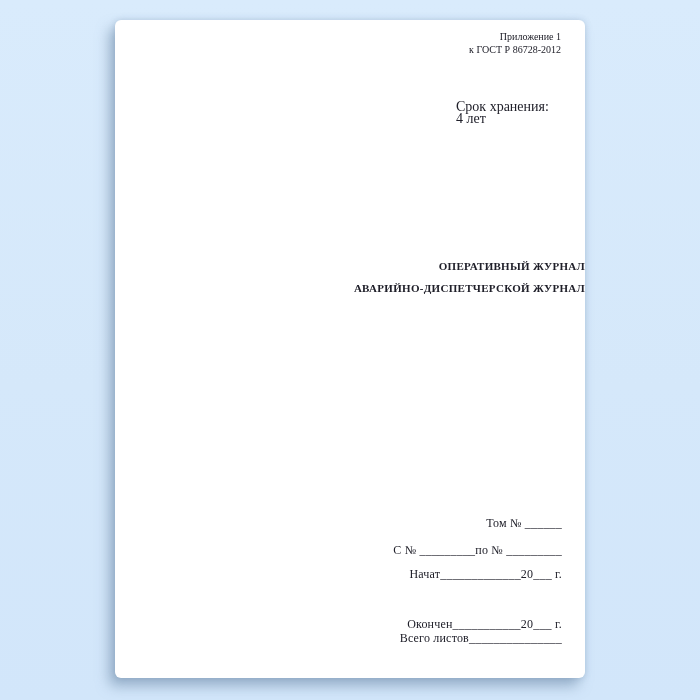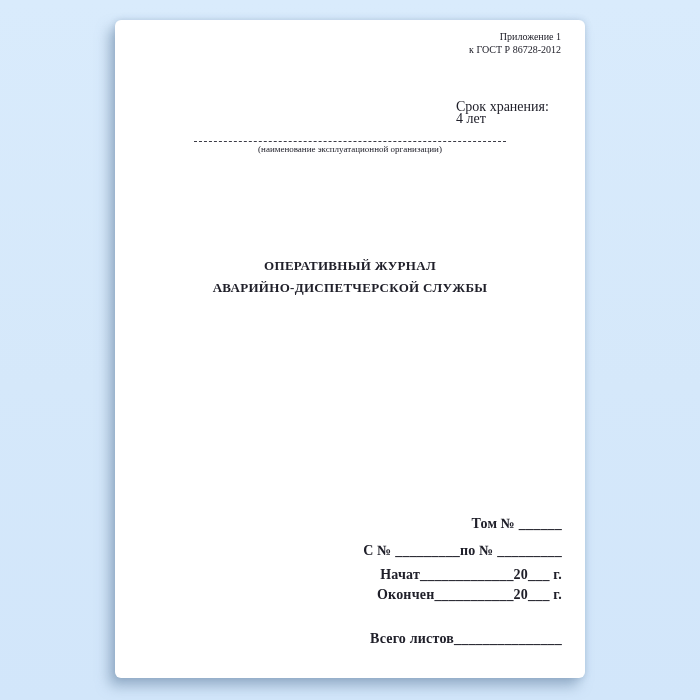"(наименование эксплуатационной" div.org { html: <div> <div></div> <div>(наименование эксплуатационной организации)</div> </div> -> none }
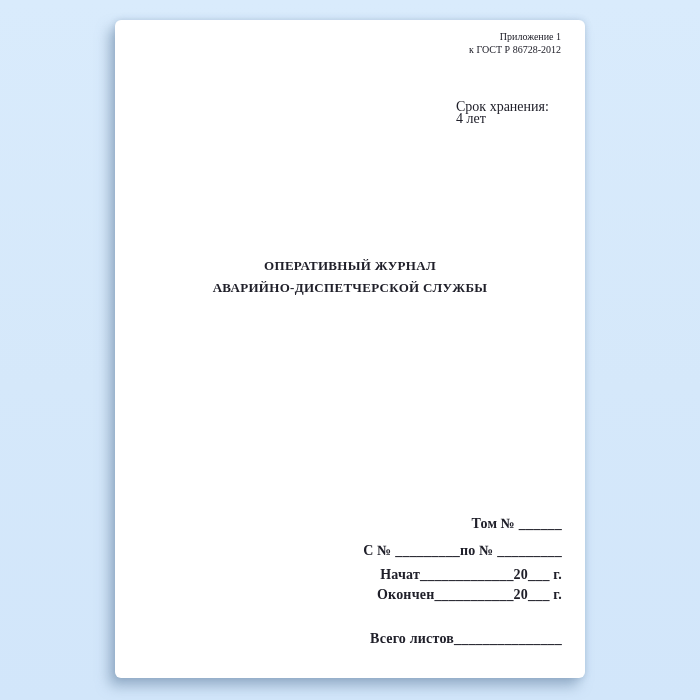"ОПЕРАТИВНЫЙ ЖУРНАЛ" .title { font-size: 13px -> 11px; text-align: center -> right }
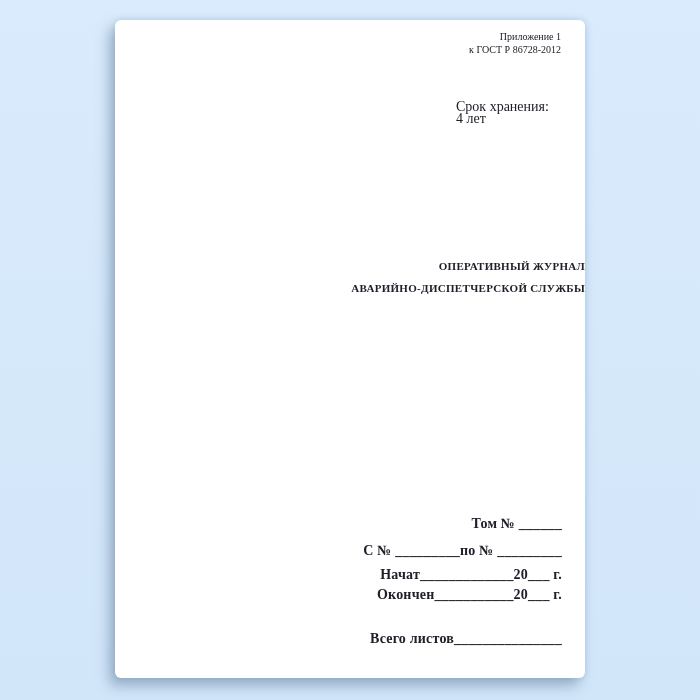"АВАРИЙНО-ДИСПЕТЧЕРСКОЙ СЛУЖБЫ" div { text: СЛУЖБЫ -> ЖУРНАЛ }
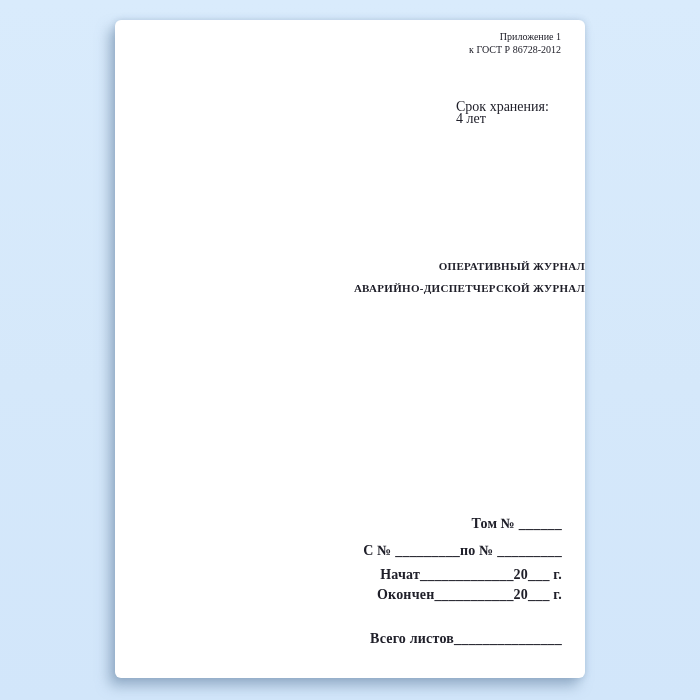"Том № ______" .field { font-size: 14px -> 12px; font-weight: bold -> normal }
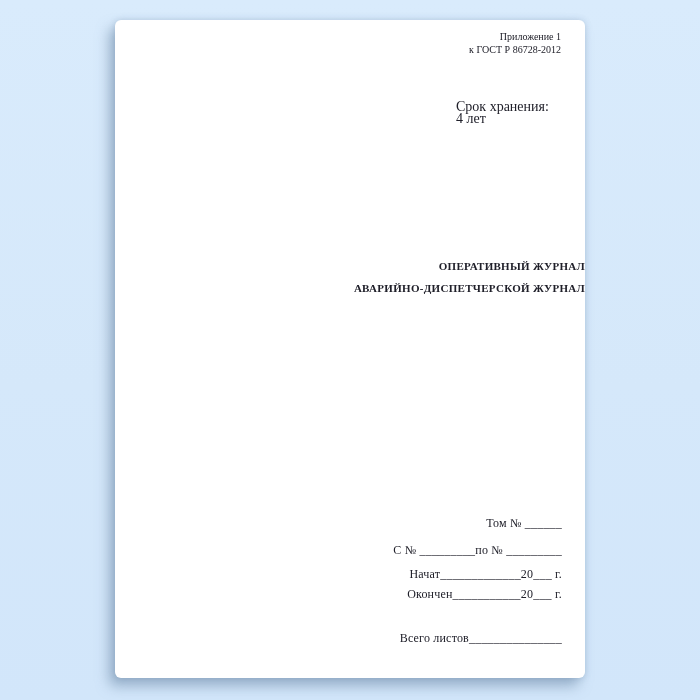"Окончен___________20___ г." .f-okonchen { top: 567px -> 597px }
